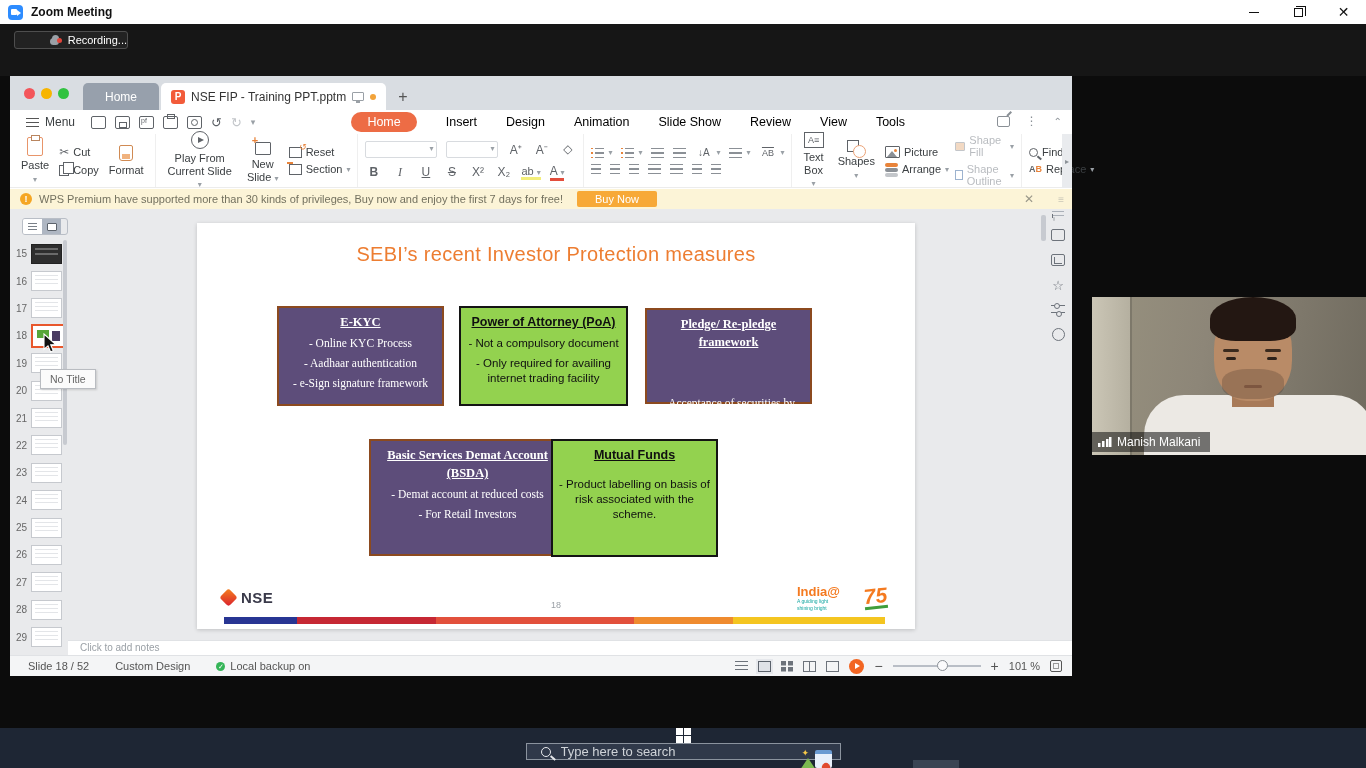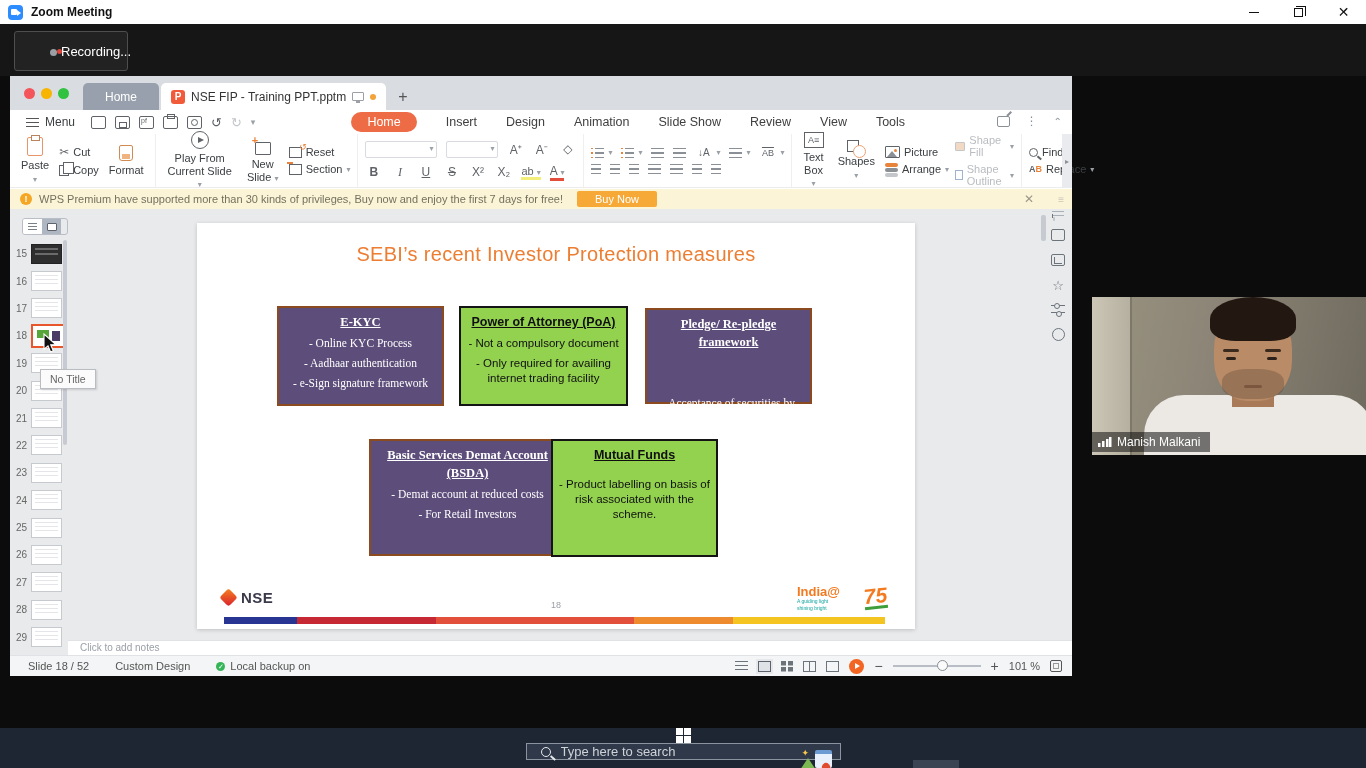"Recording..." .rec-btn { font-size: 13px -> 11px; height: 40px -> 18px }
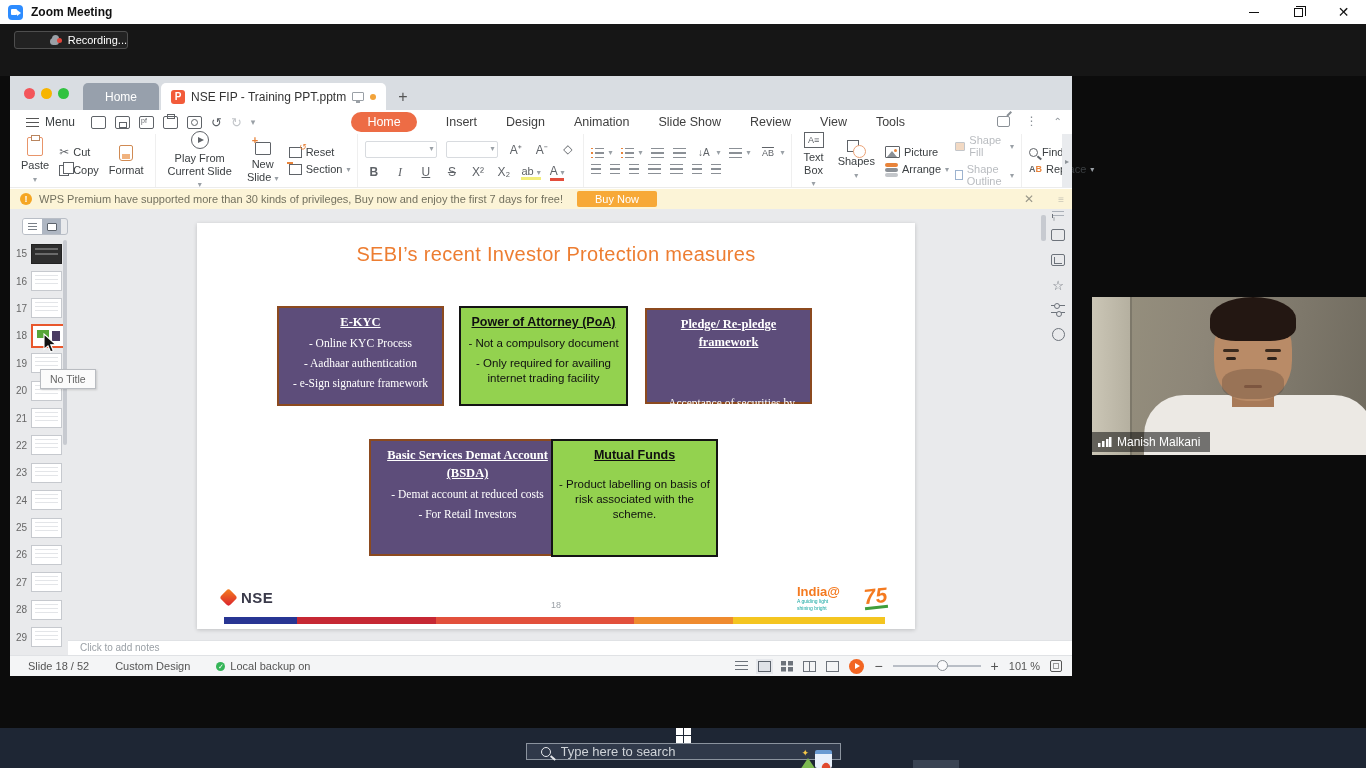"Insert" .rtab { color: #404040 -> #000000 }
